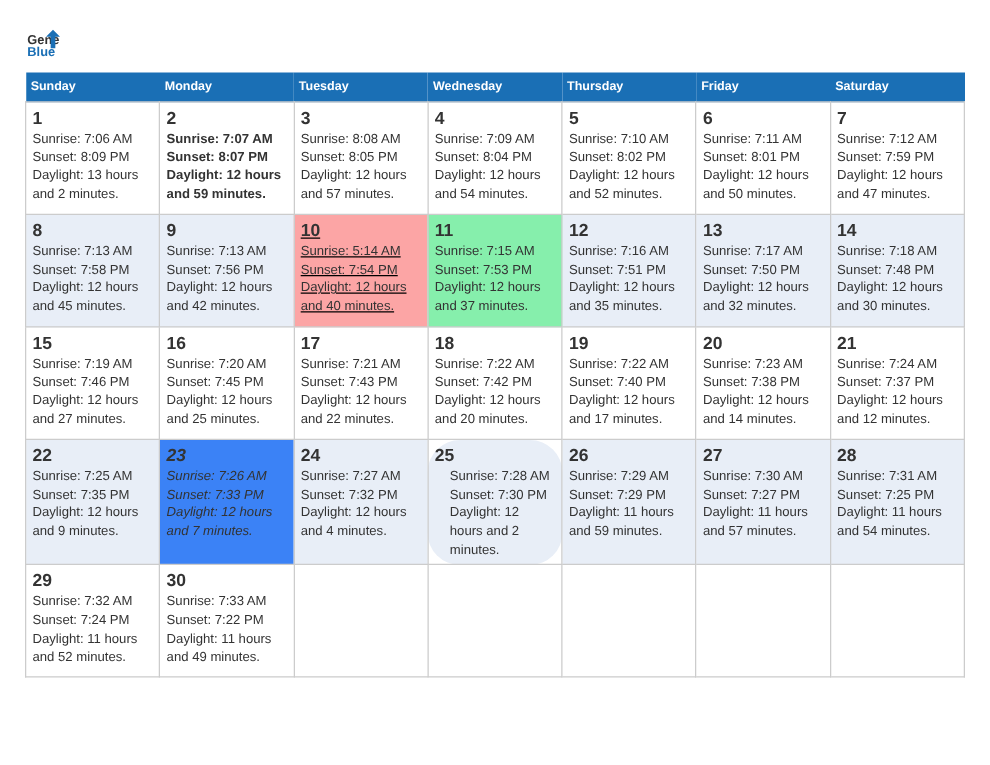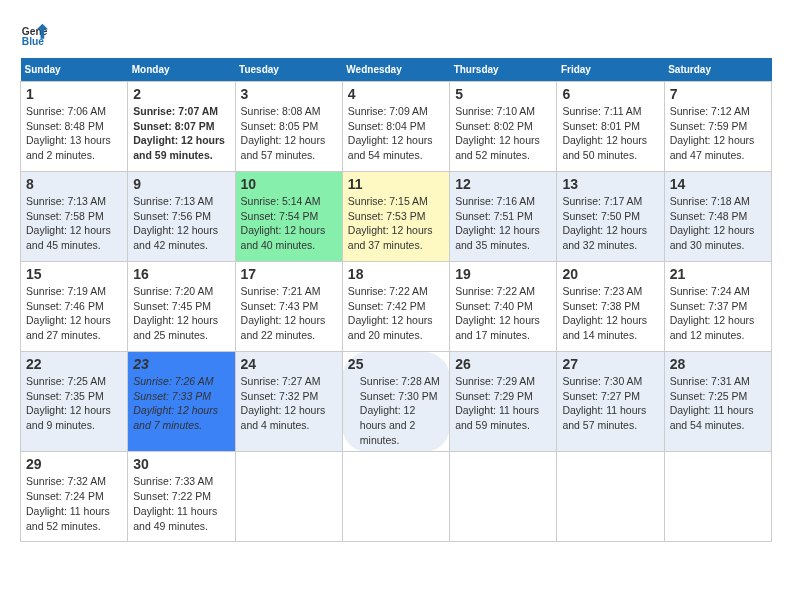"Sunrise: 7:06 AM" div.day-info { text: 8:48 -> 8:09 }
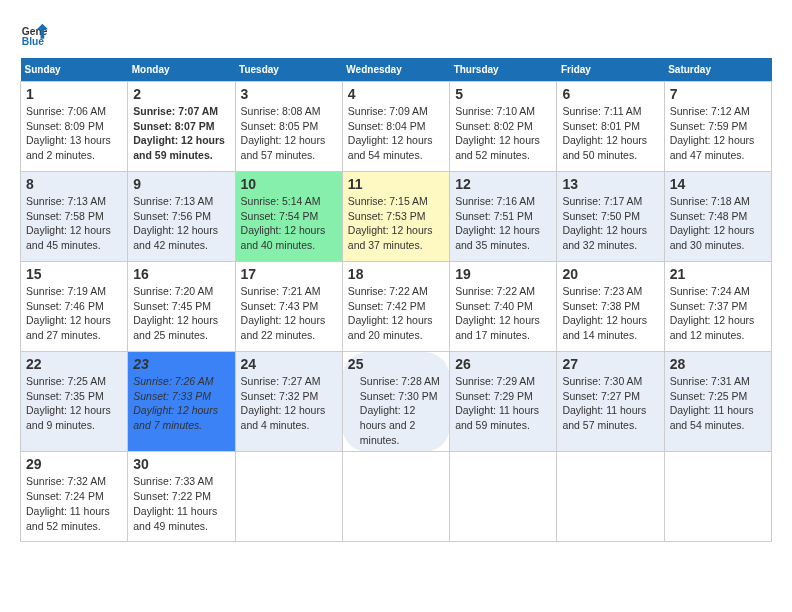"10" td { background-color: #86efac -> #fca5a5; text-decoration: none -> underline }
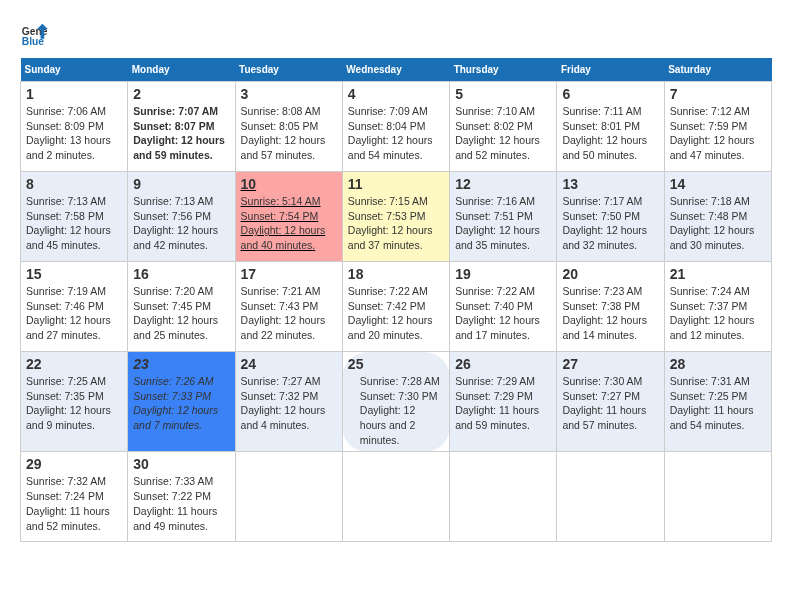"11" td { background-color: #fef9c3 -> #86efac }
